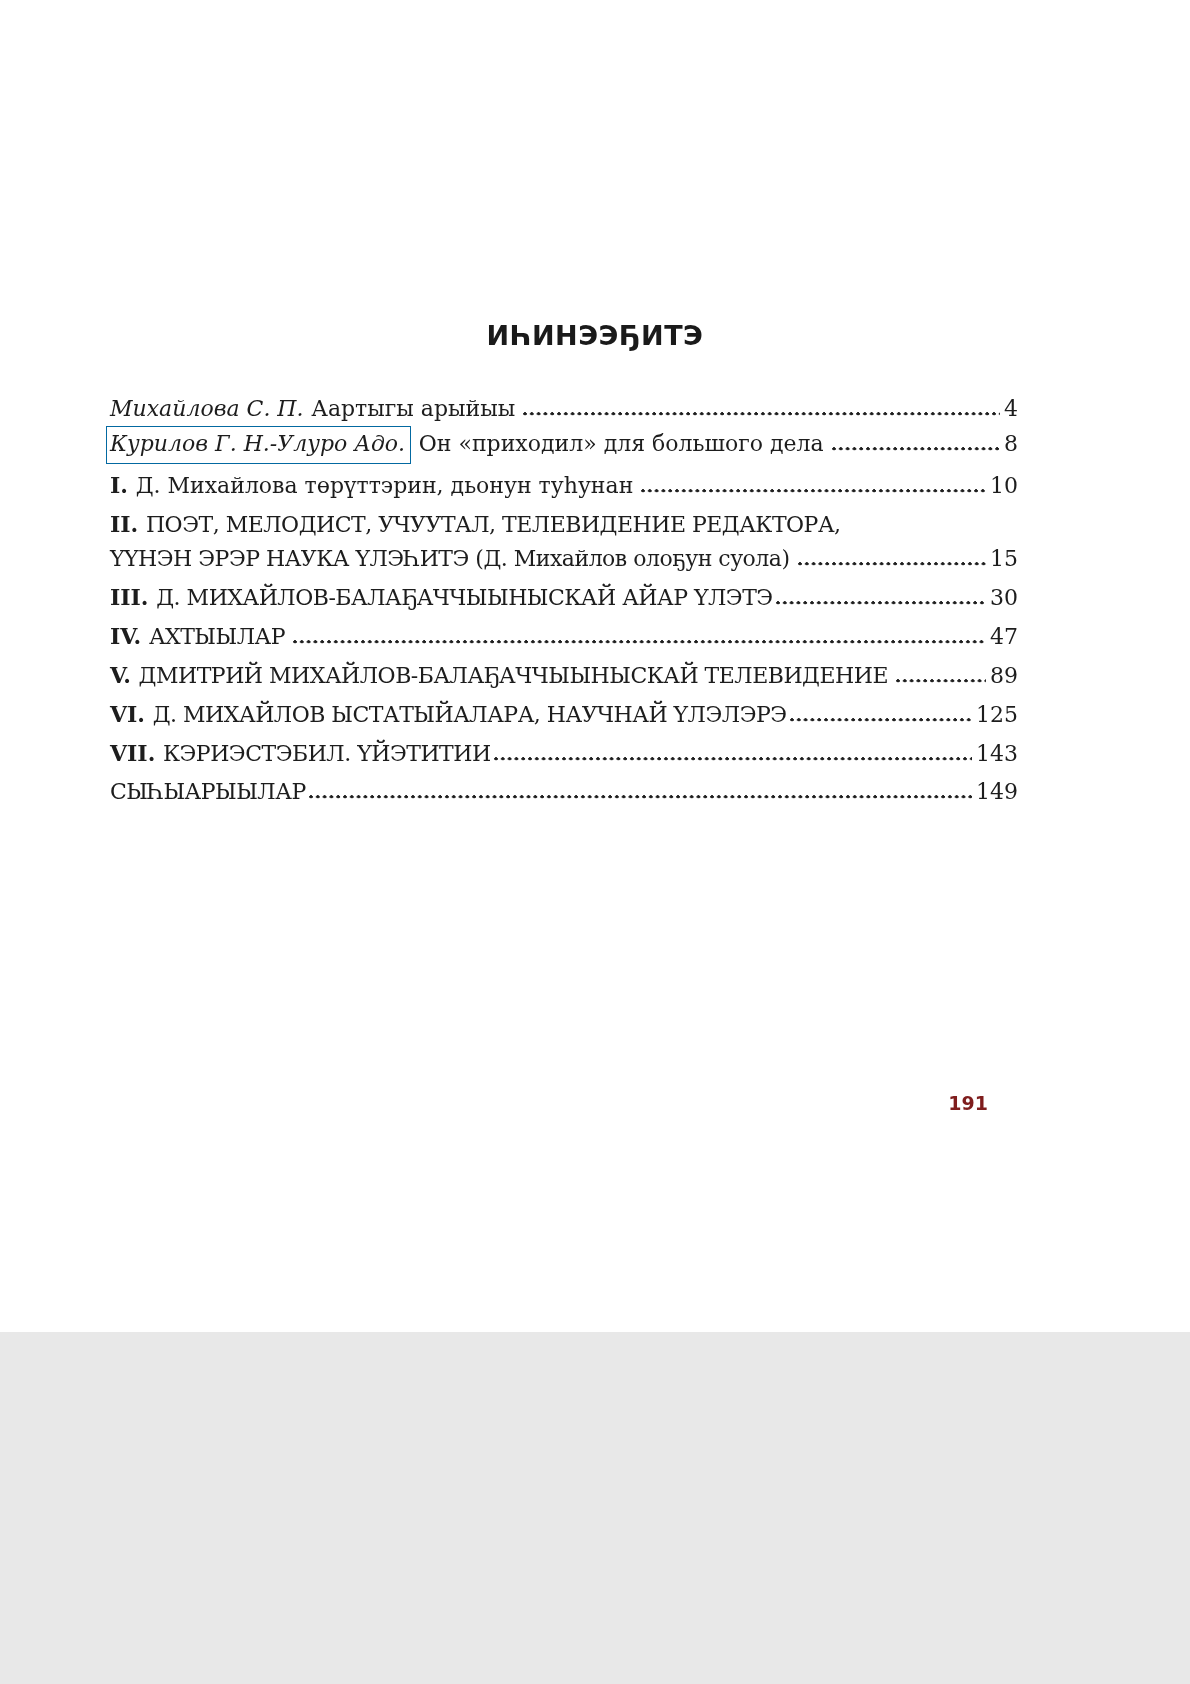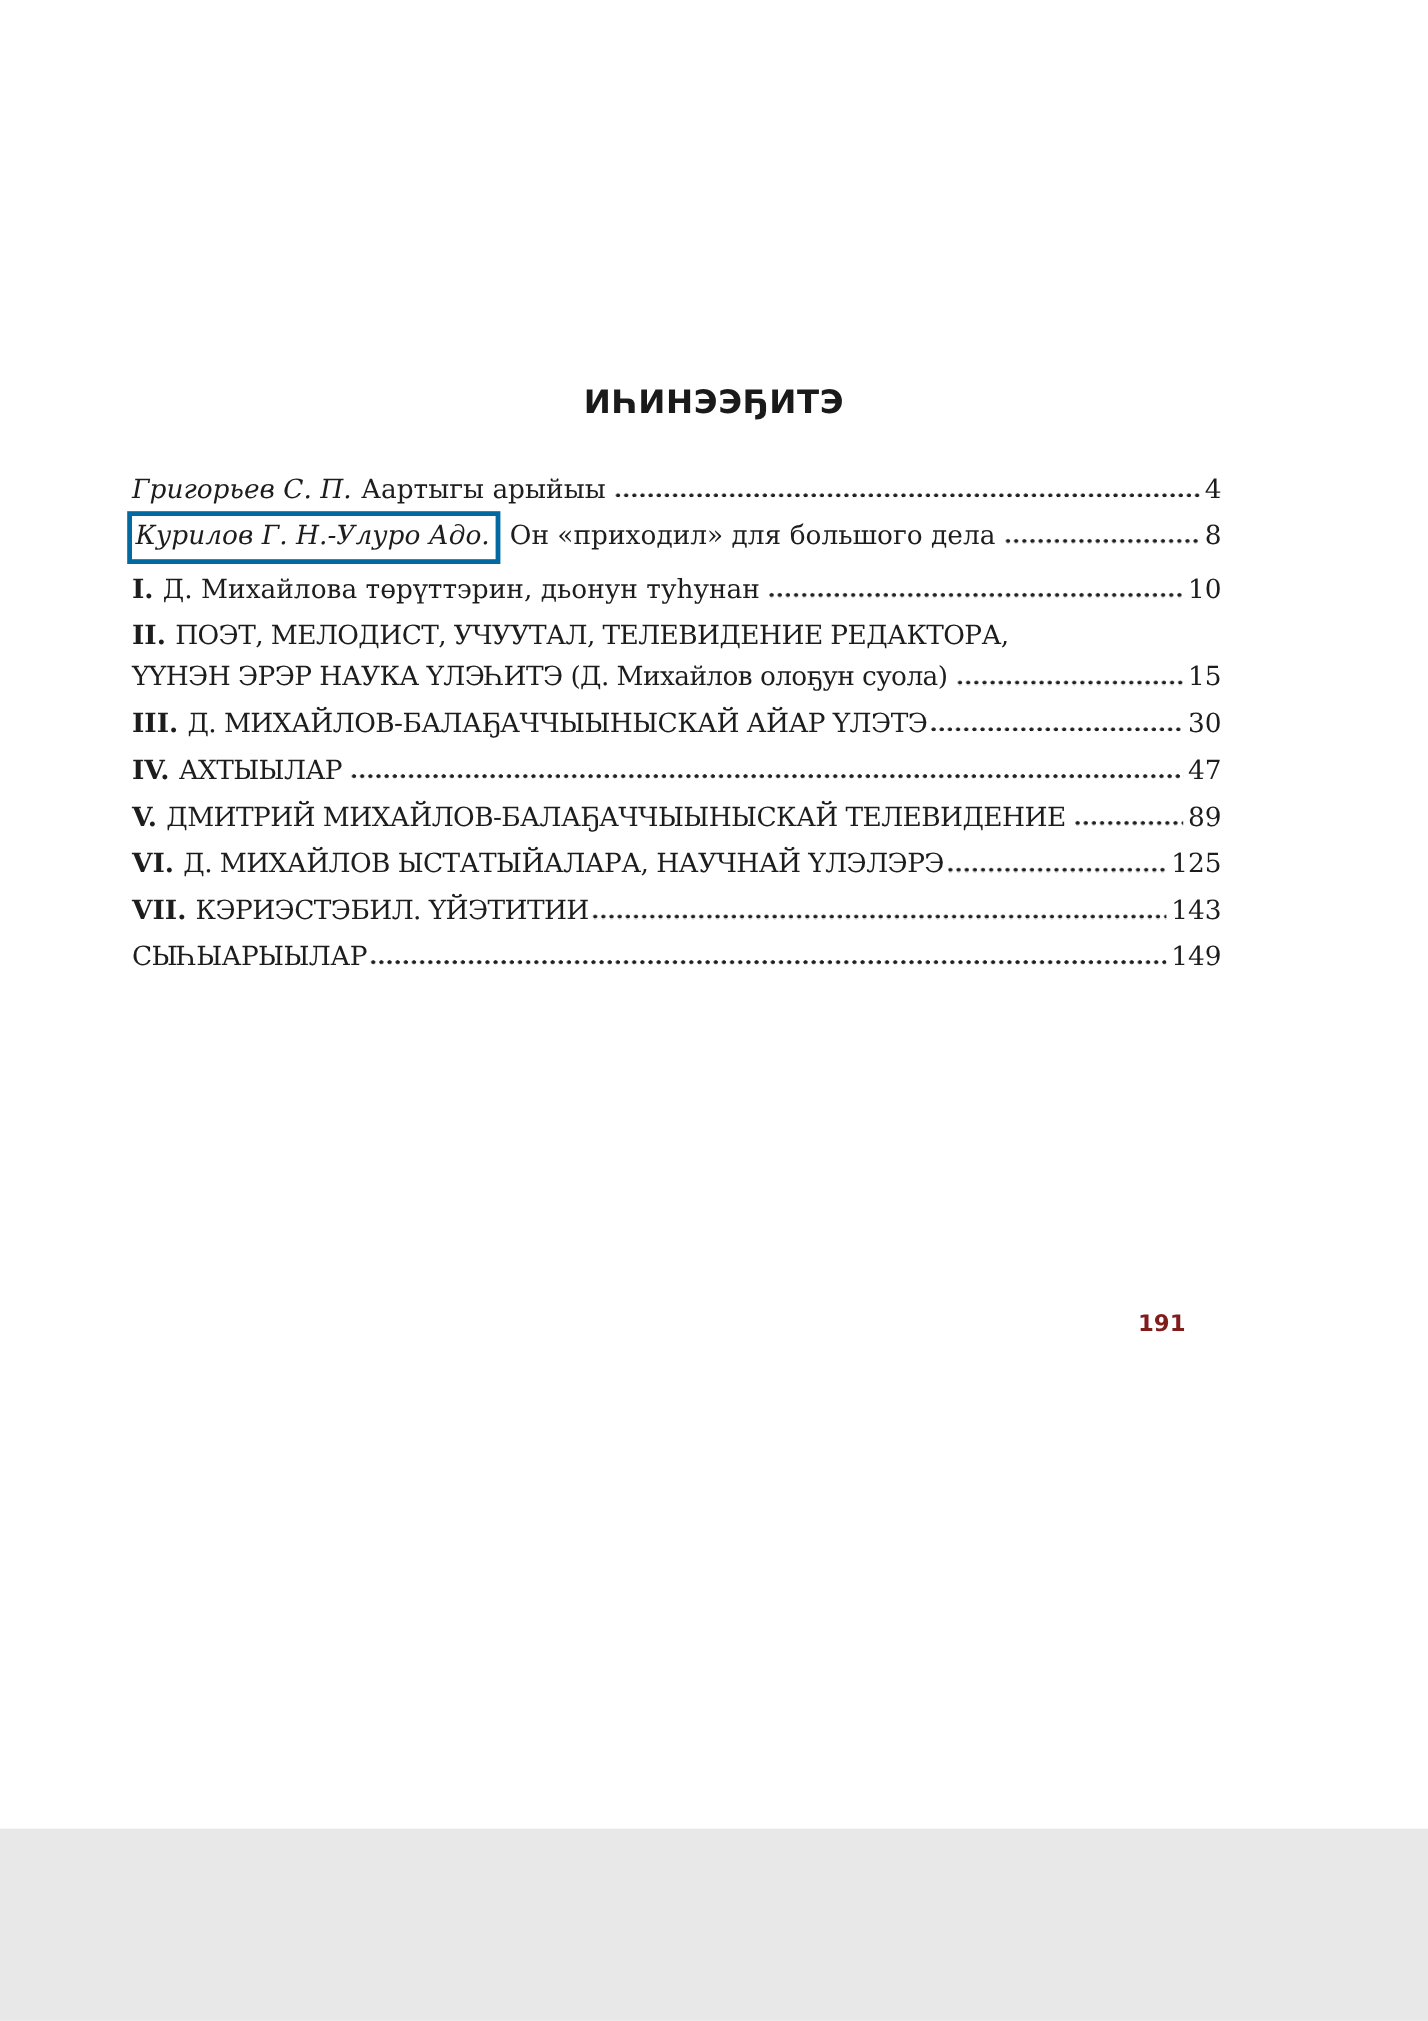"ИҺИНЭЭҔИТЭ" .sheet { height: 1524px -> 1332px }
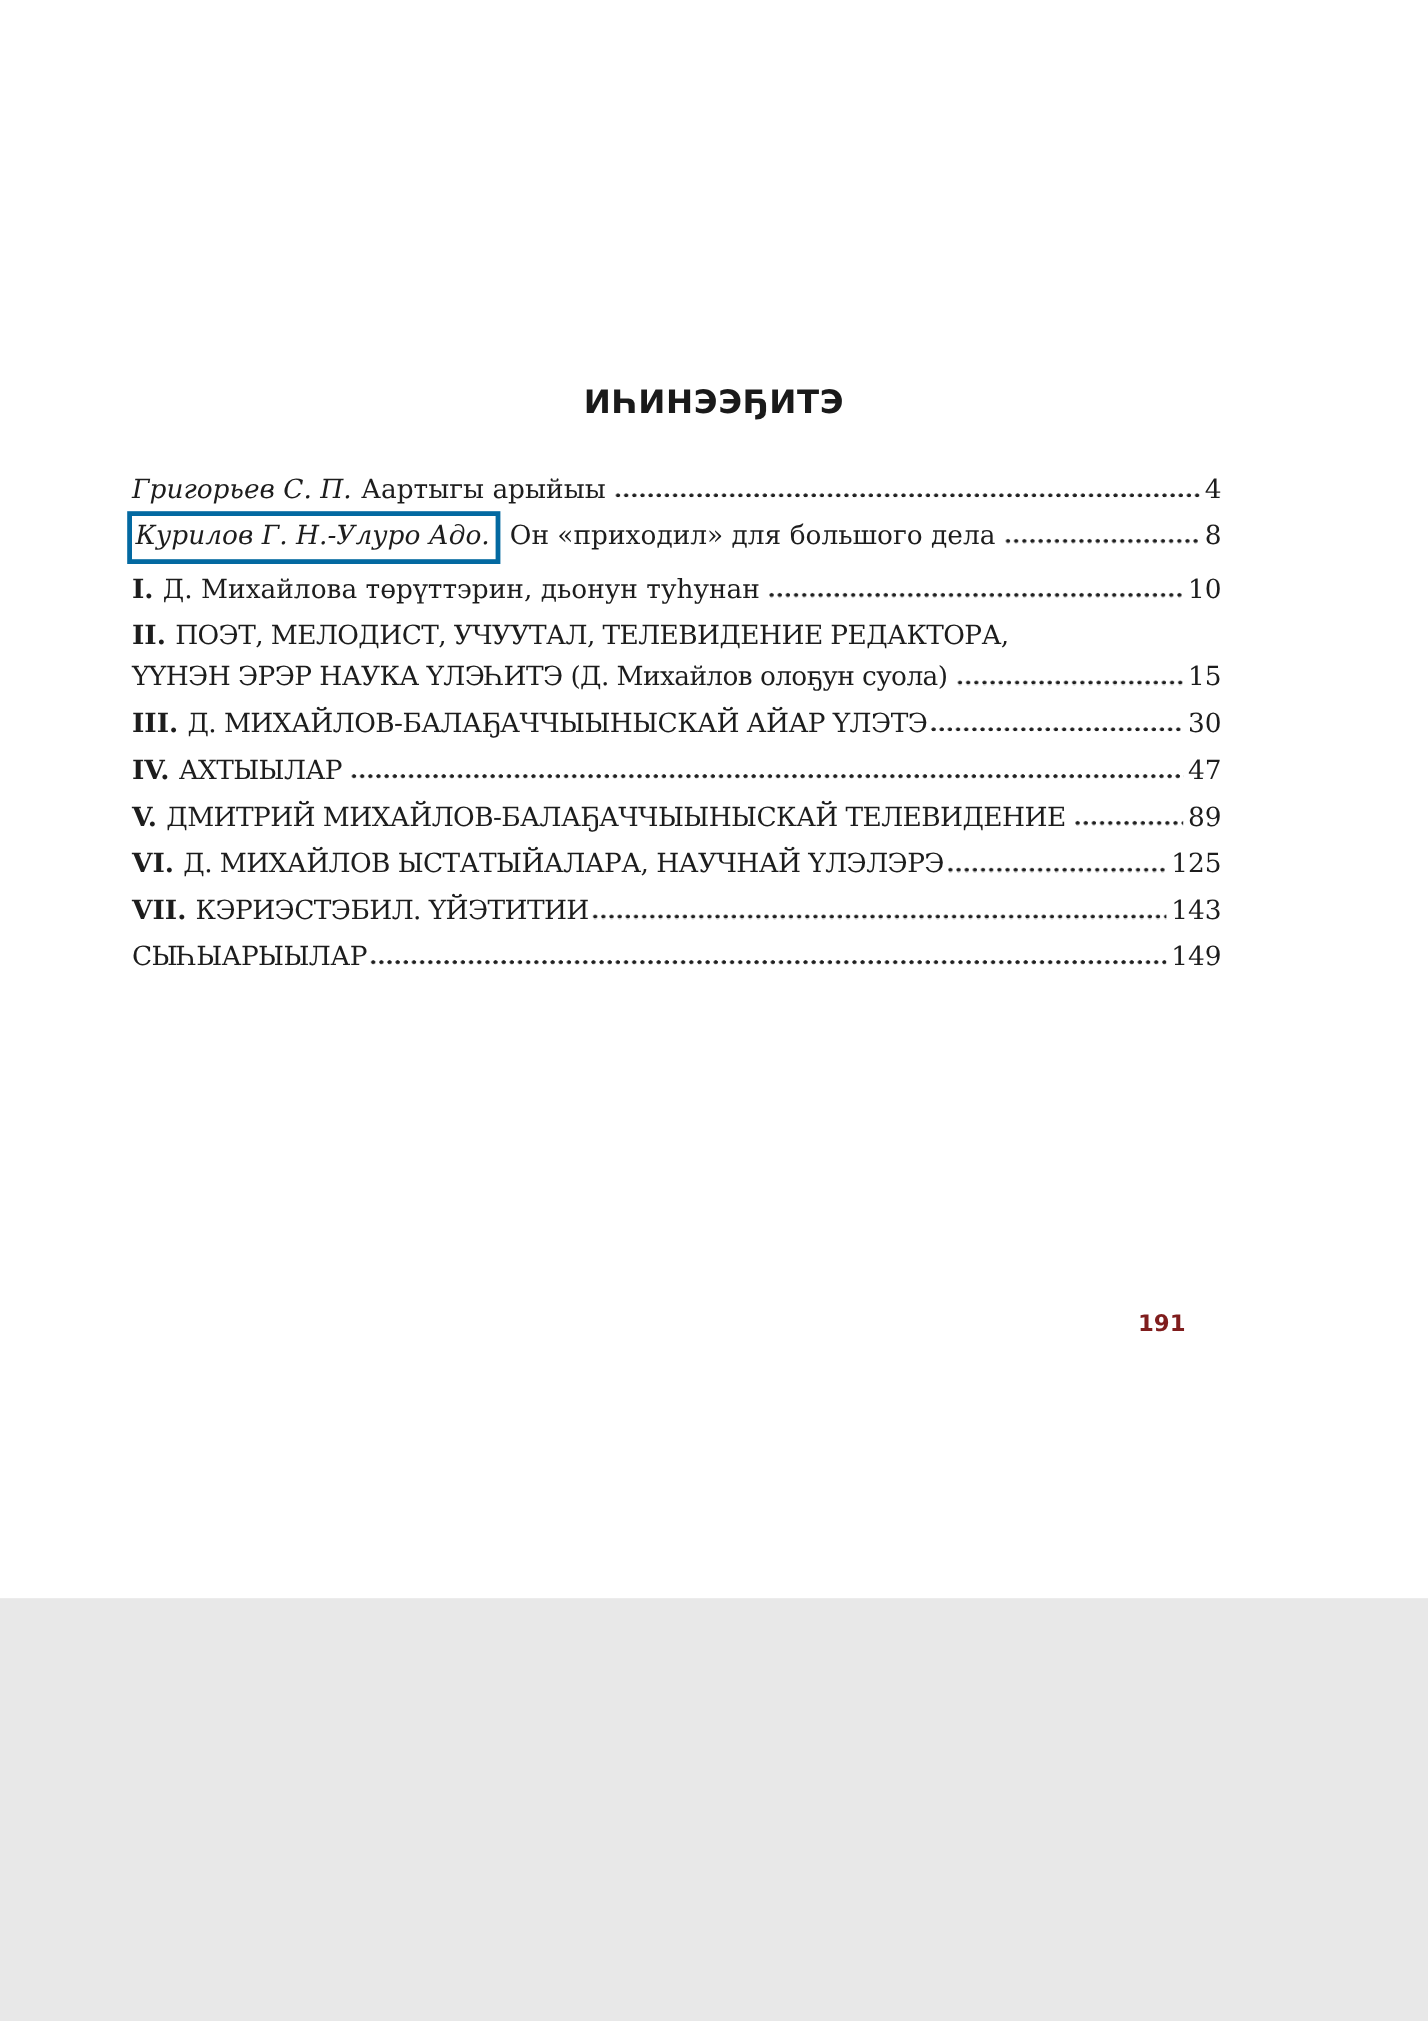"Григорьев С. П." span.it { text: Григорьев -> Михайлова }
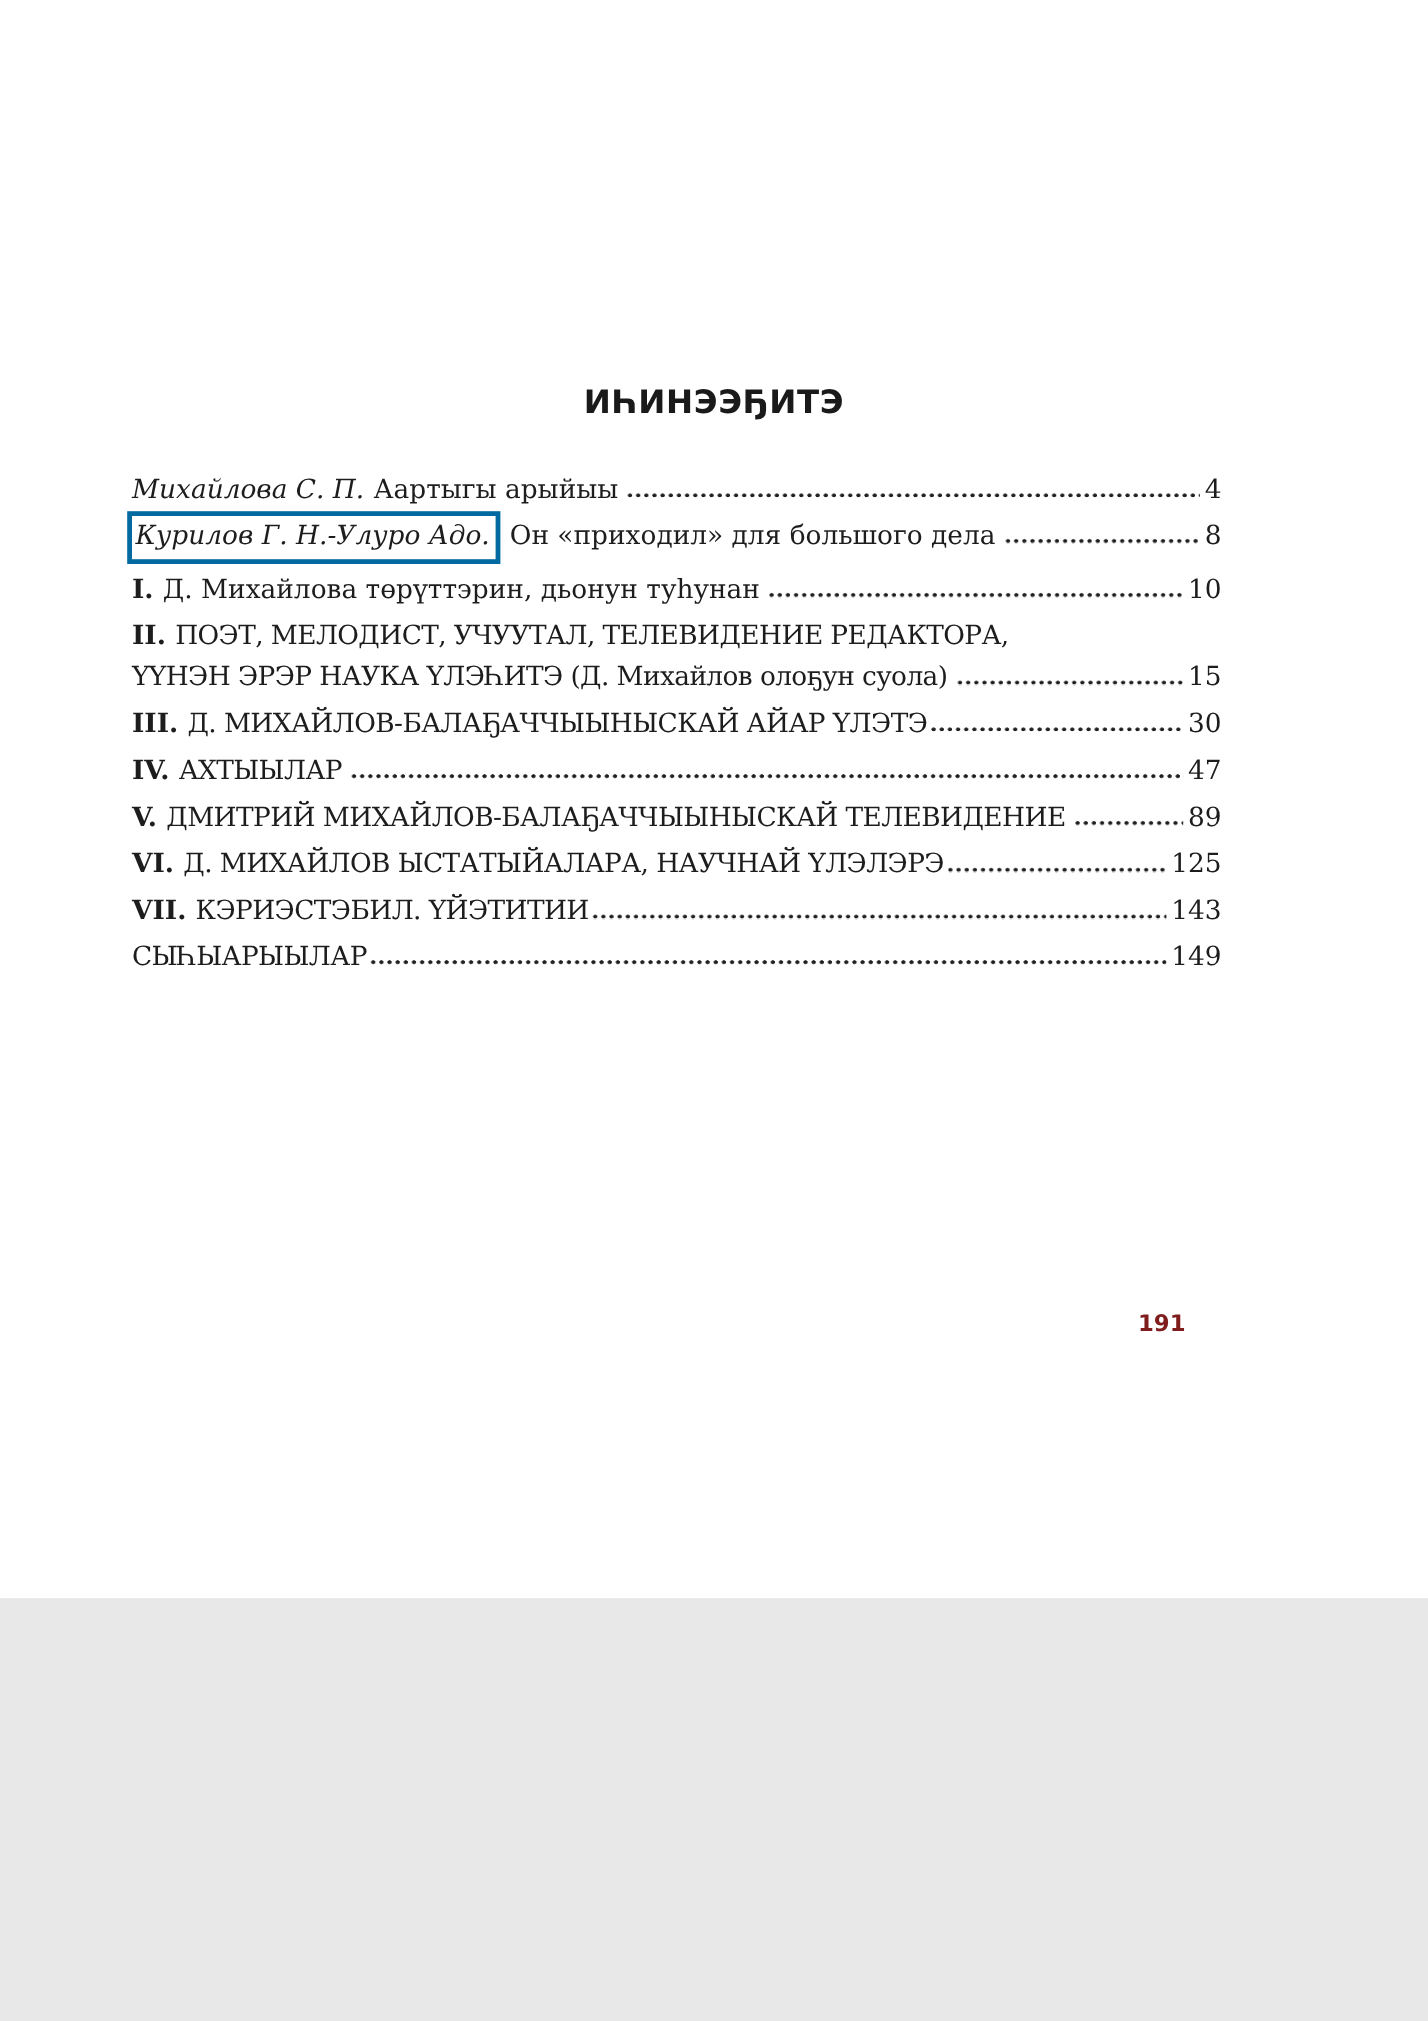"Курилов Г. Н.-Улуро Адо." .boxed { border: 4px solid #0369a1 -> 1px solid #0369a1 }
